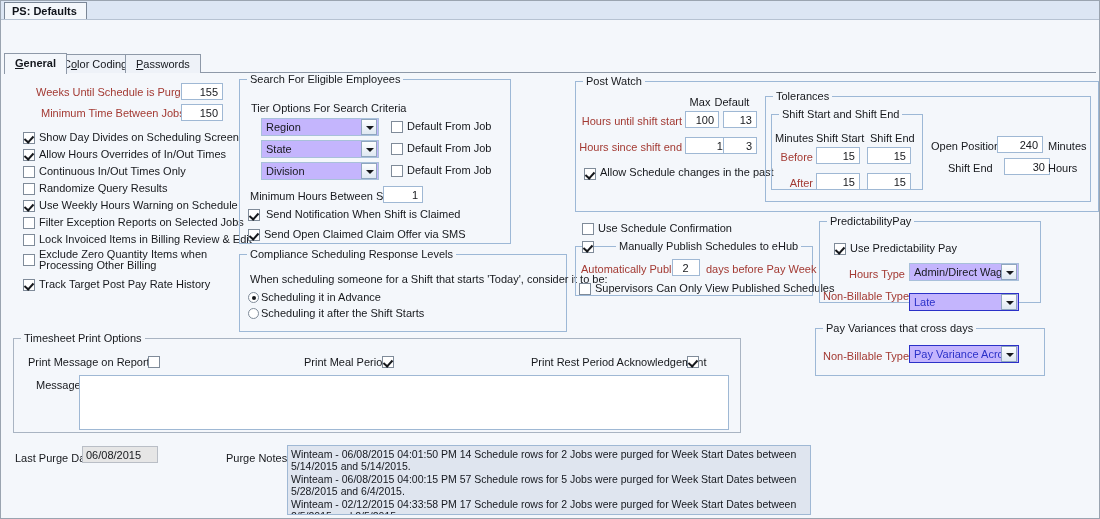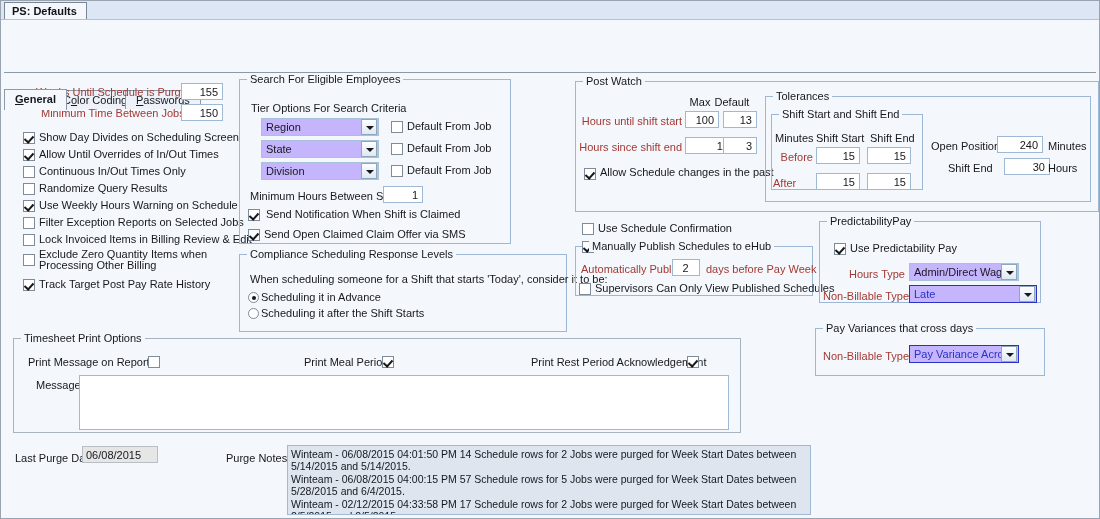"General" .tab { margin-top: 36px -> none }
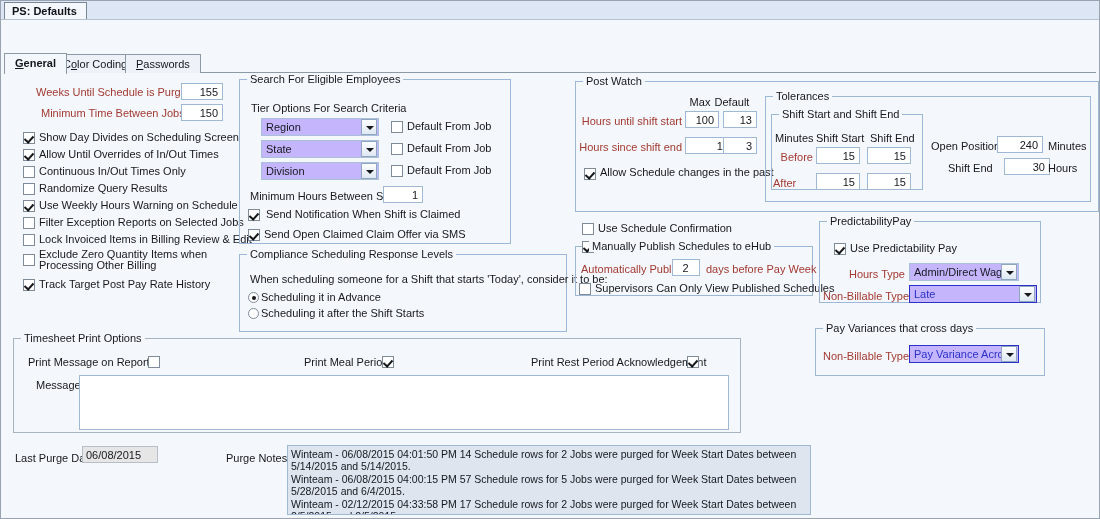"Allow Until Overrides of In/Out" div.cbrow { text: Until -> Hours }
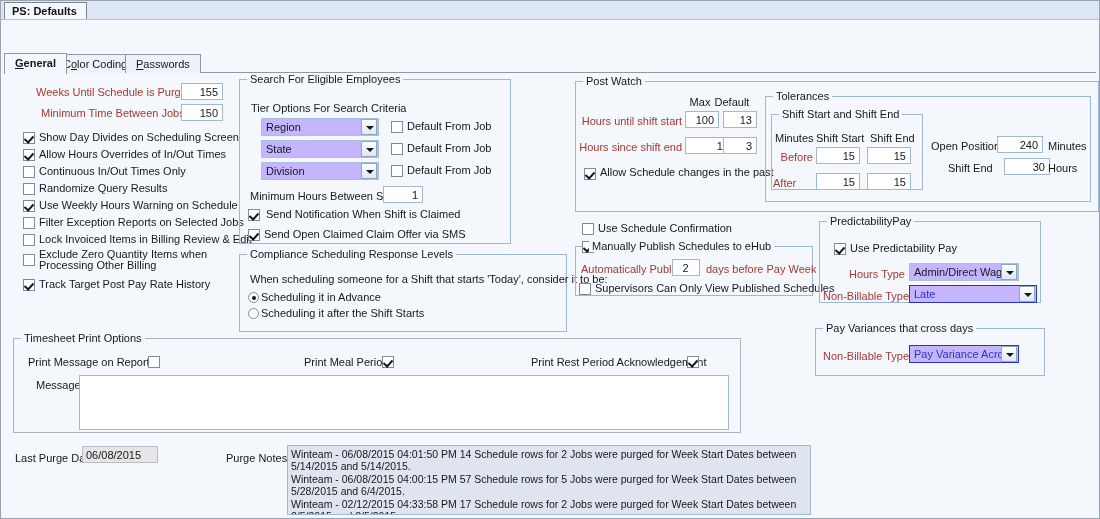"After" div.lbl { text-align: none -> right }
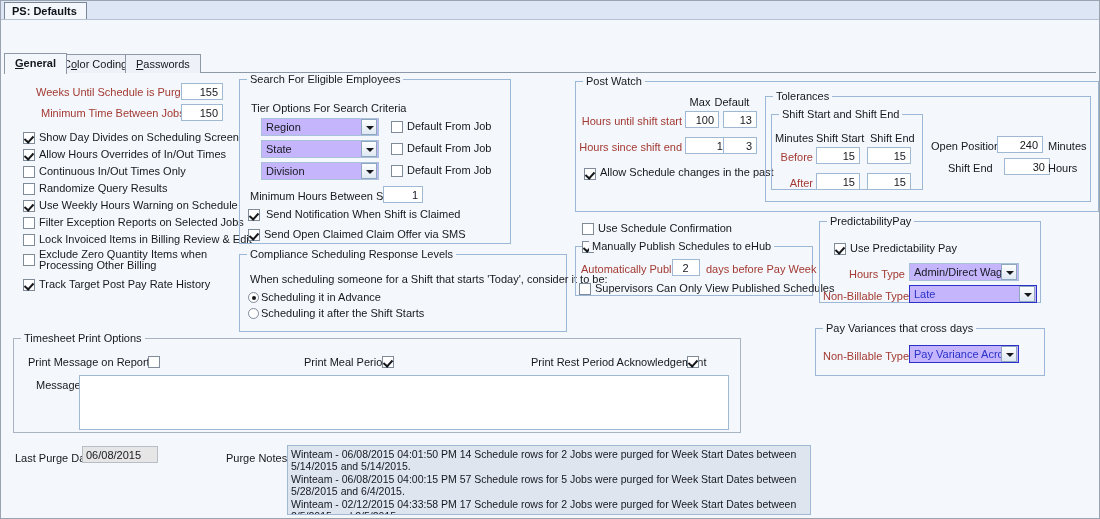"Manually Publish Schedules to eHub" div.cbrow { left: 588px -> 615px }
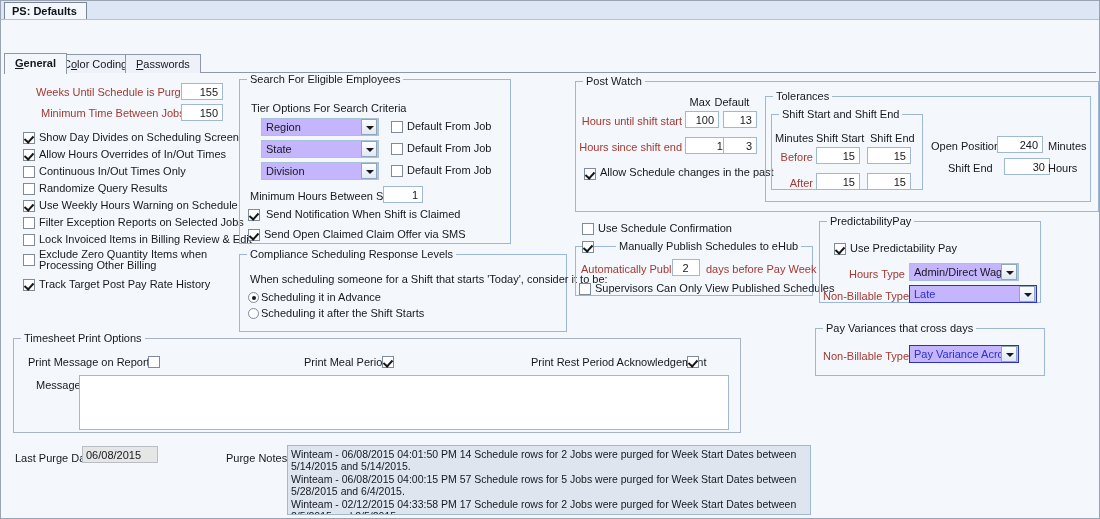"Late" div.combo { top: 284px -> 292px; width: 128px -> 110px }
